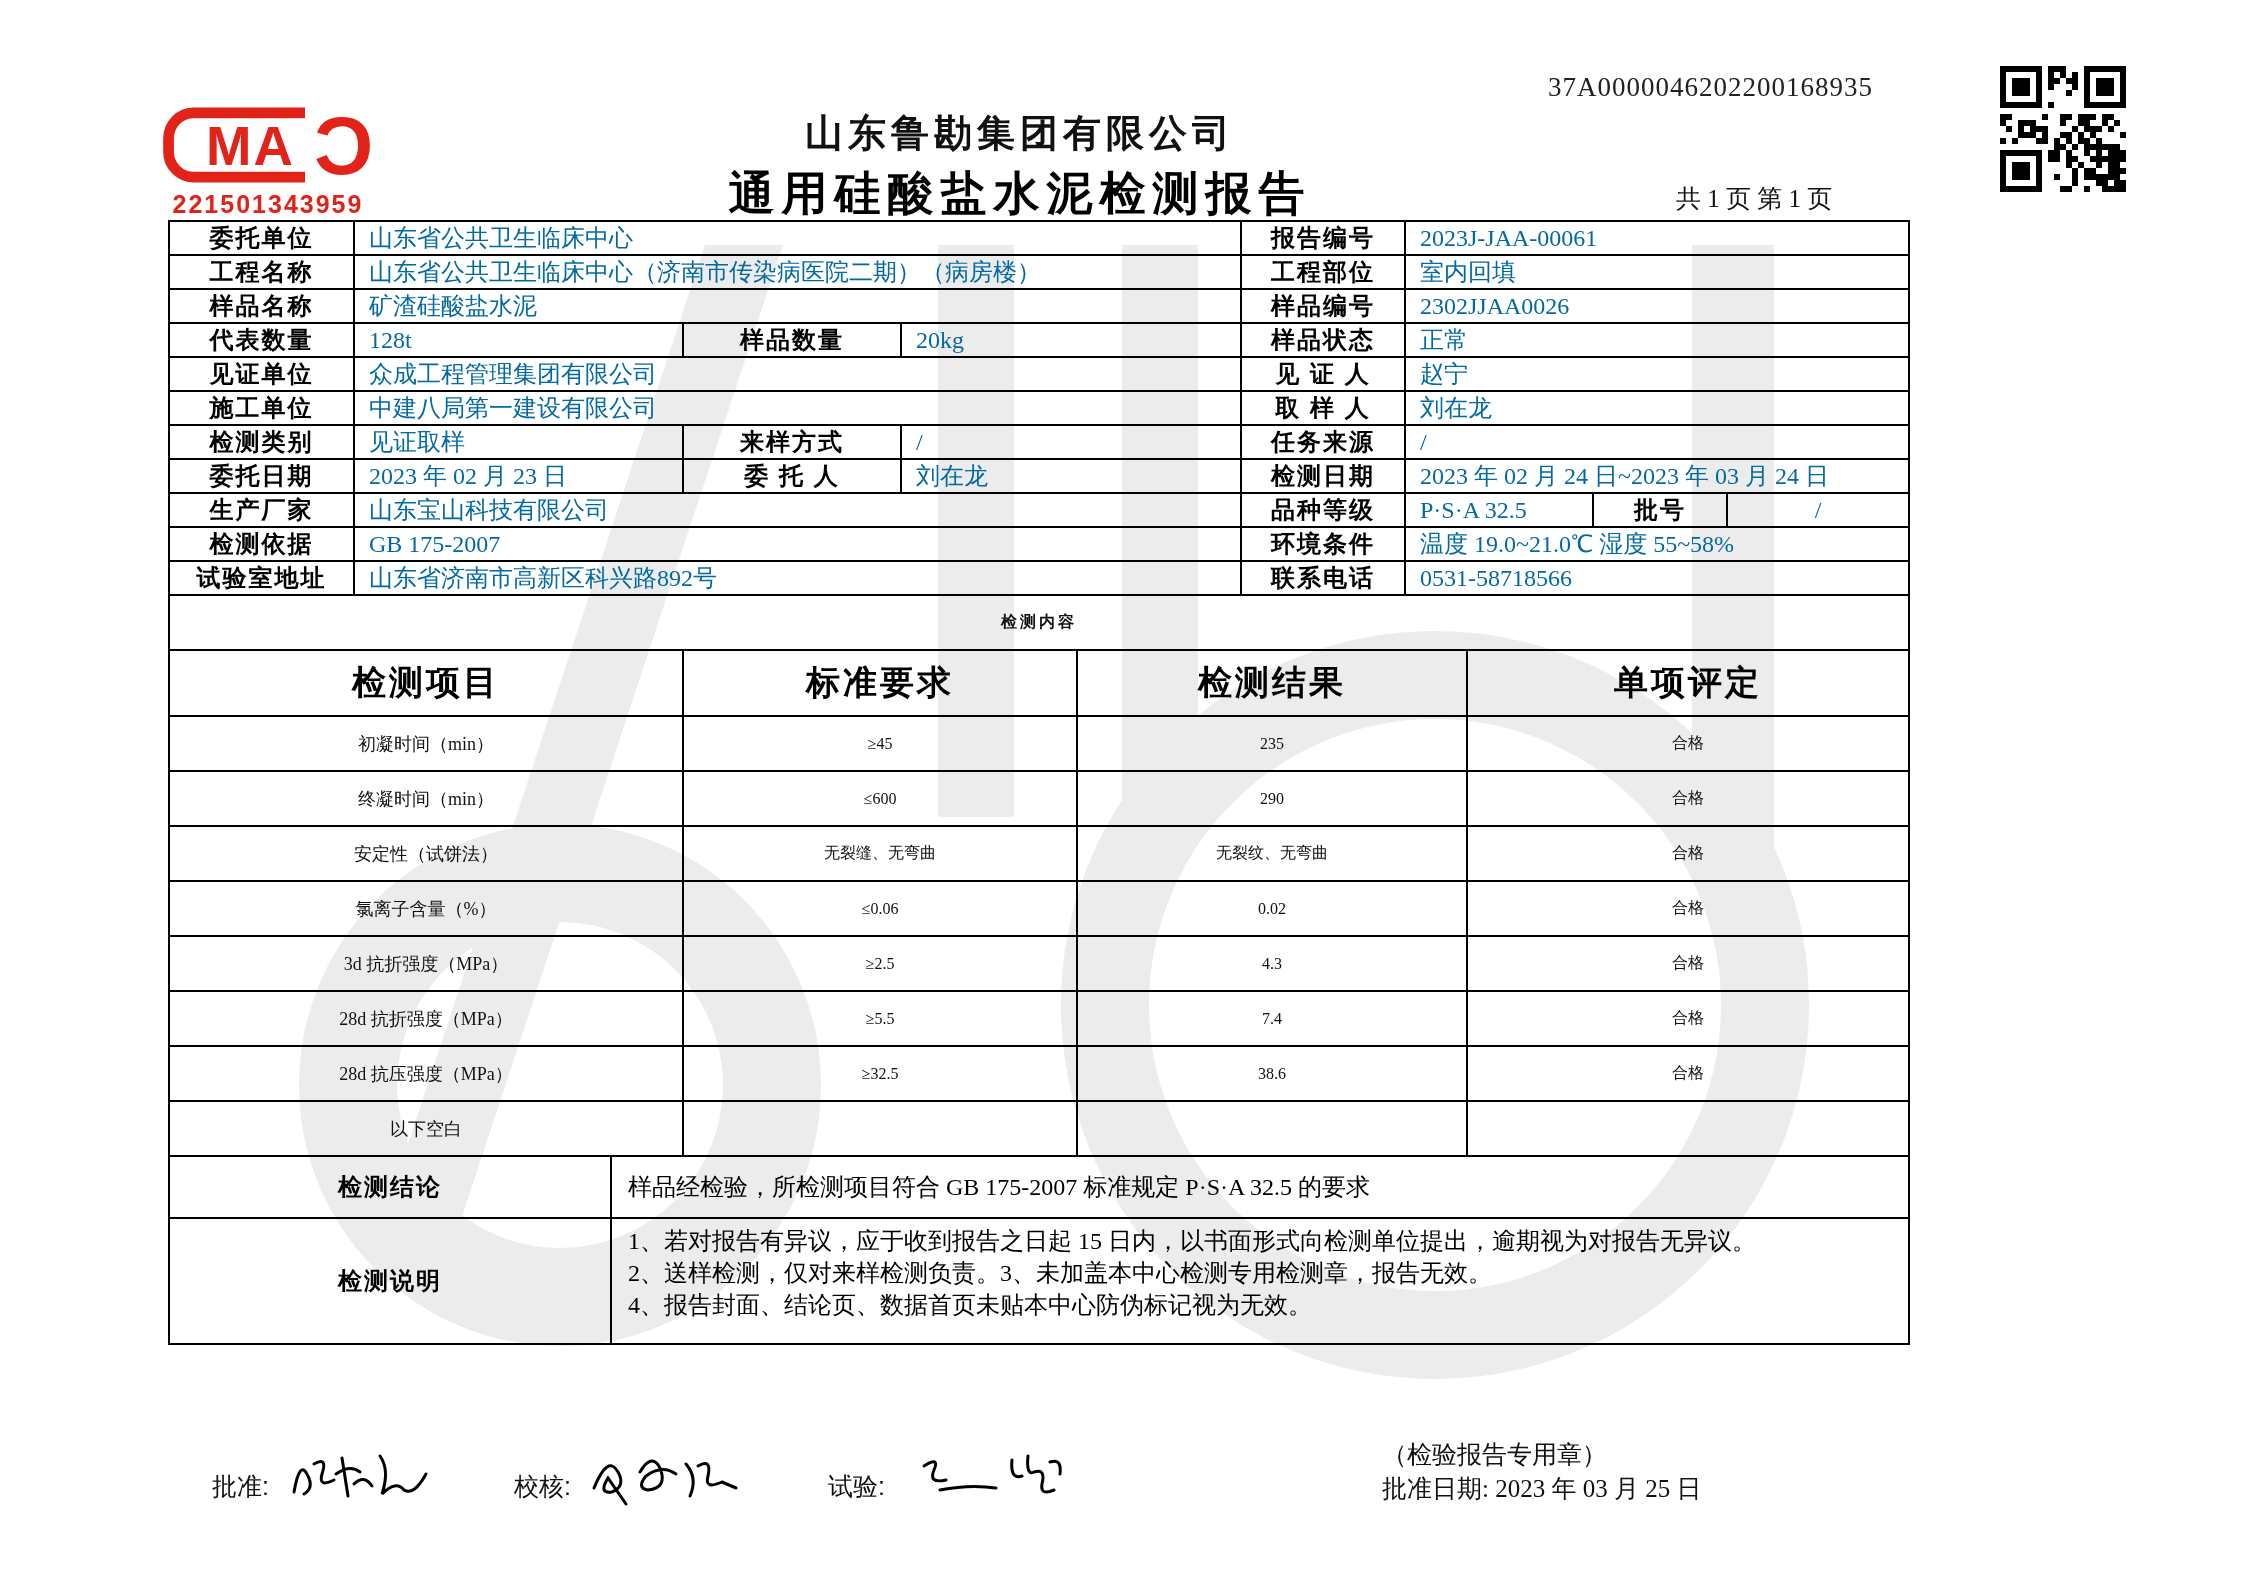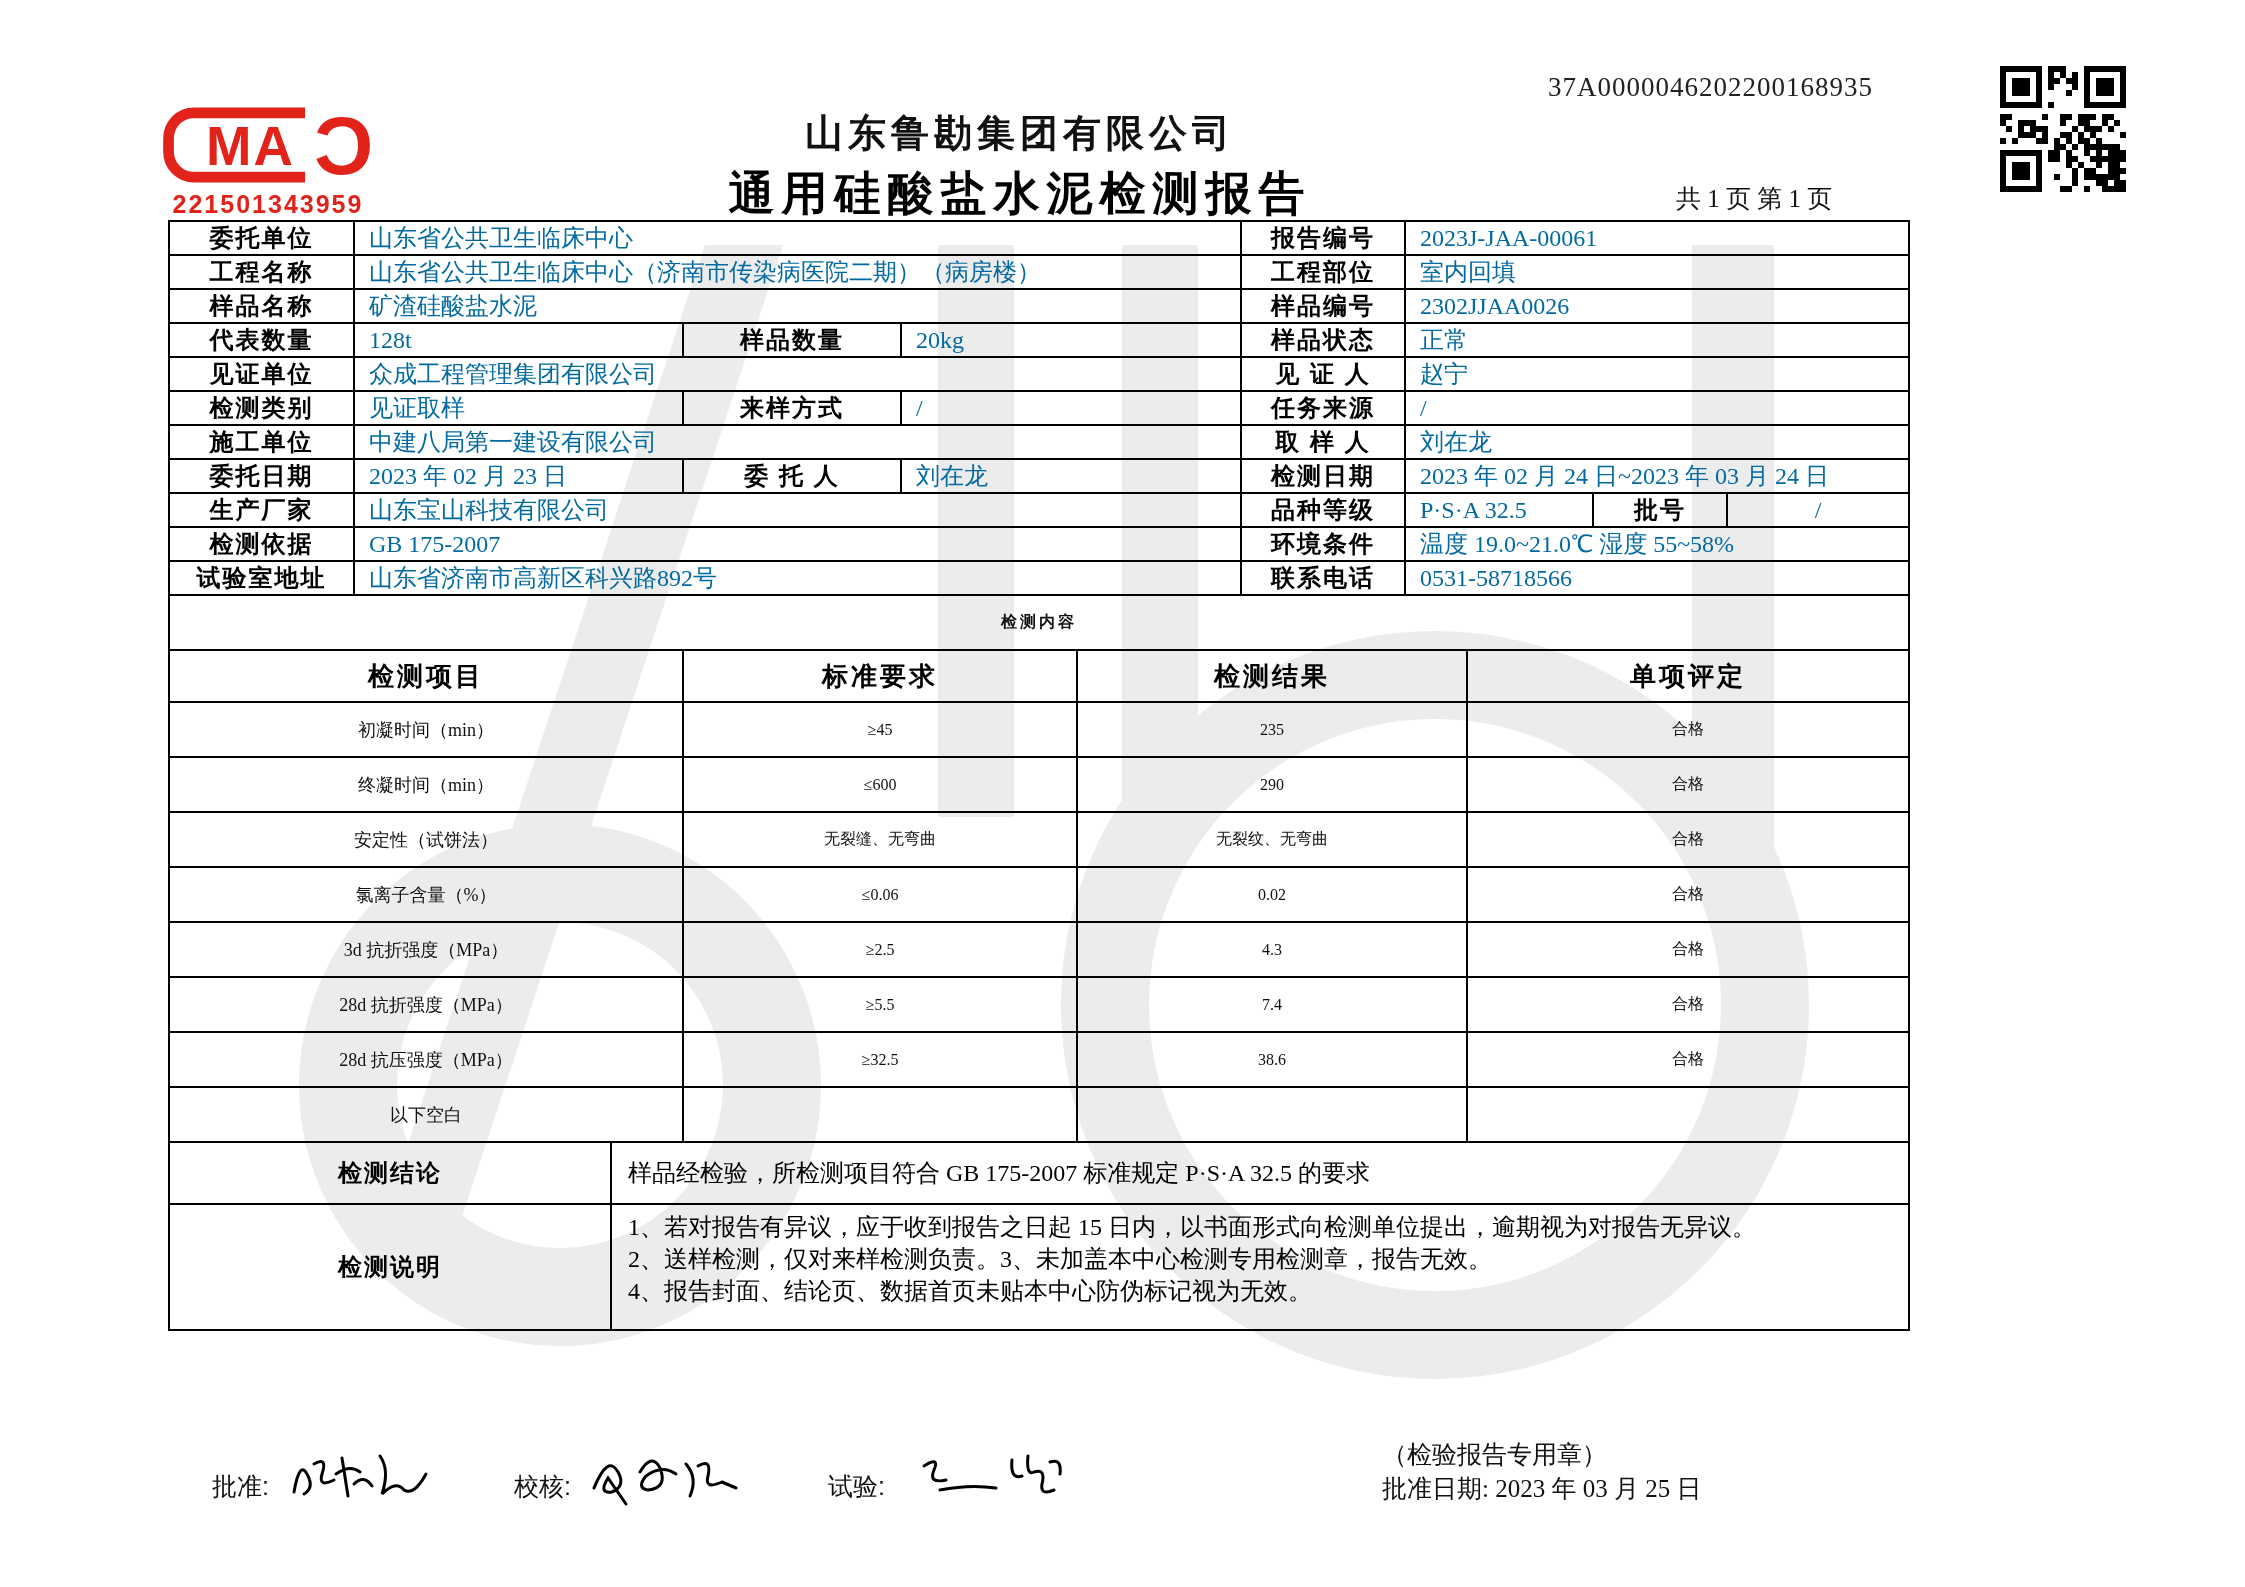"检测类别" tr { order: before "施工单位" -> after "施工单位" }
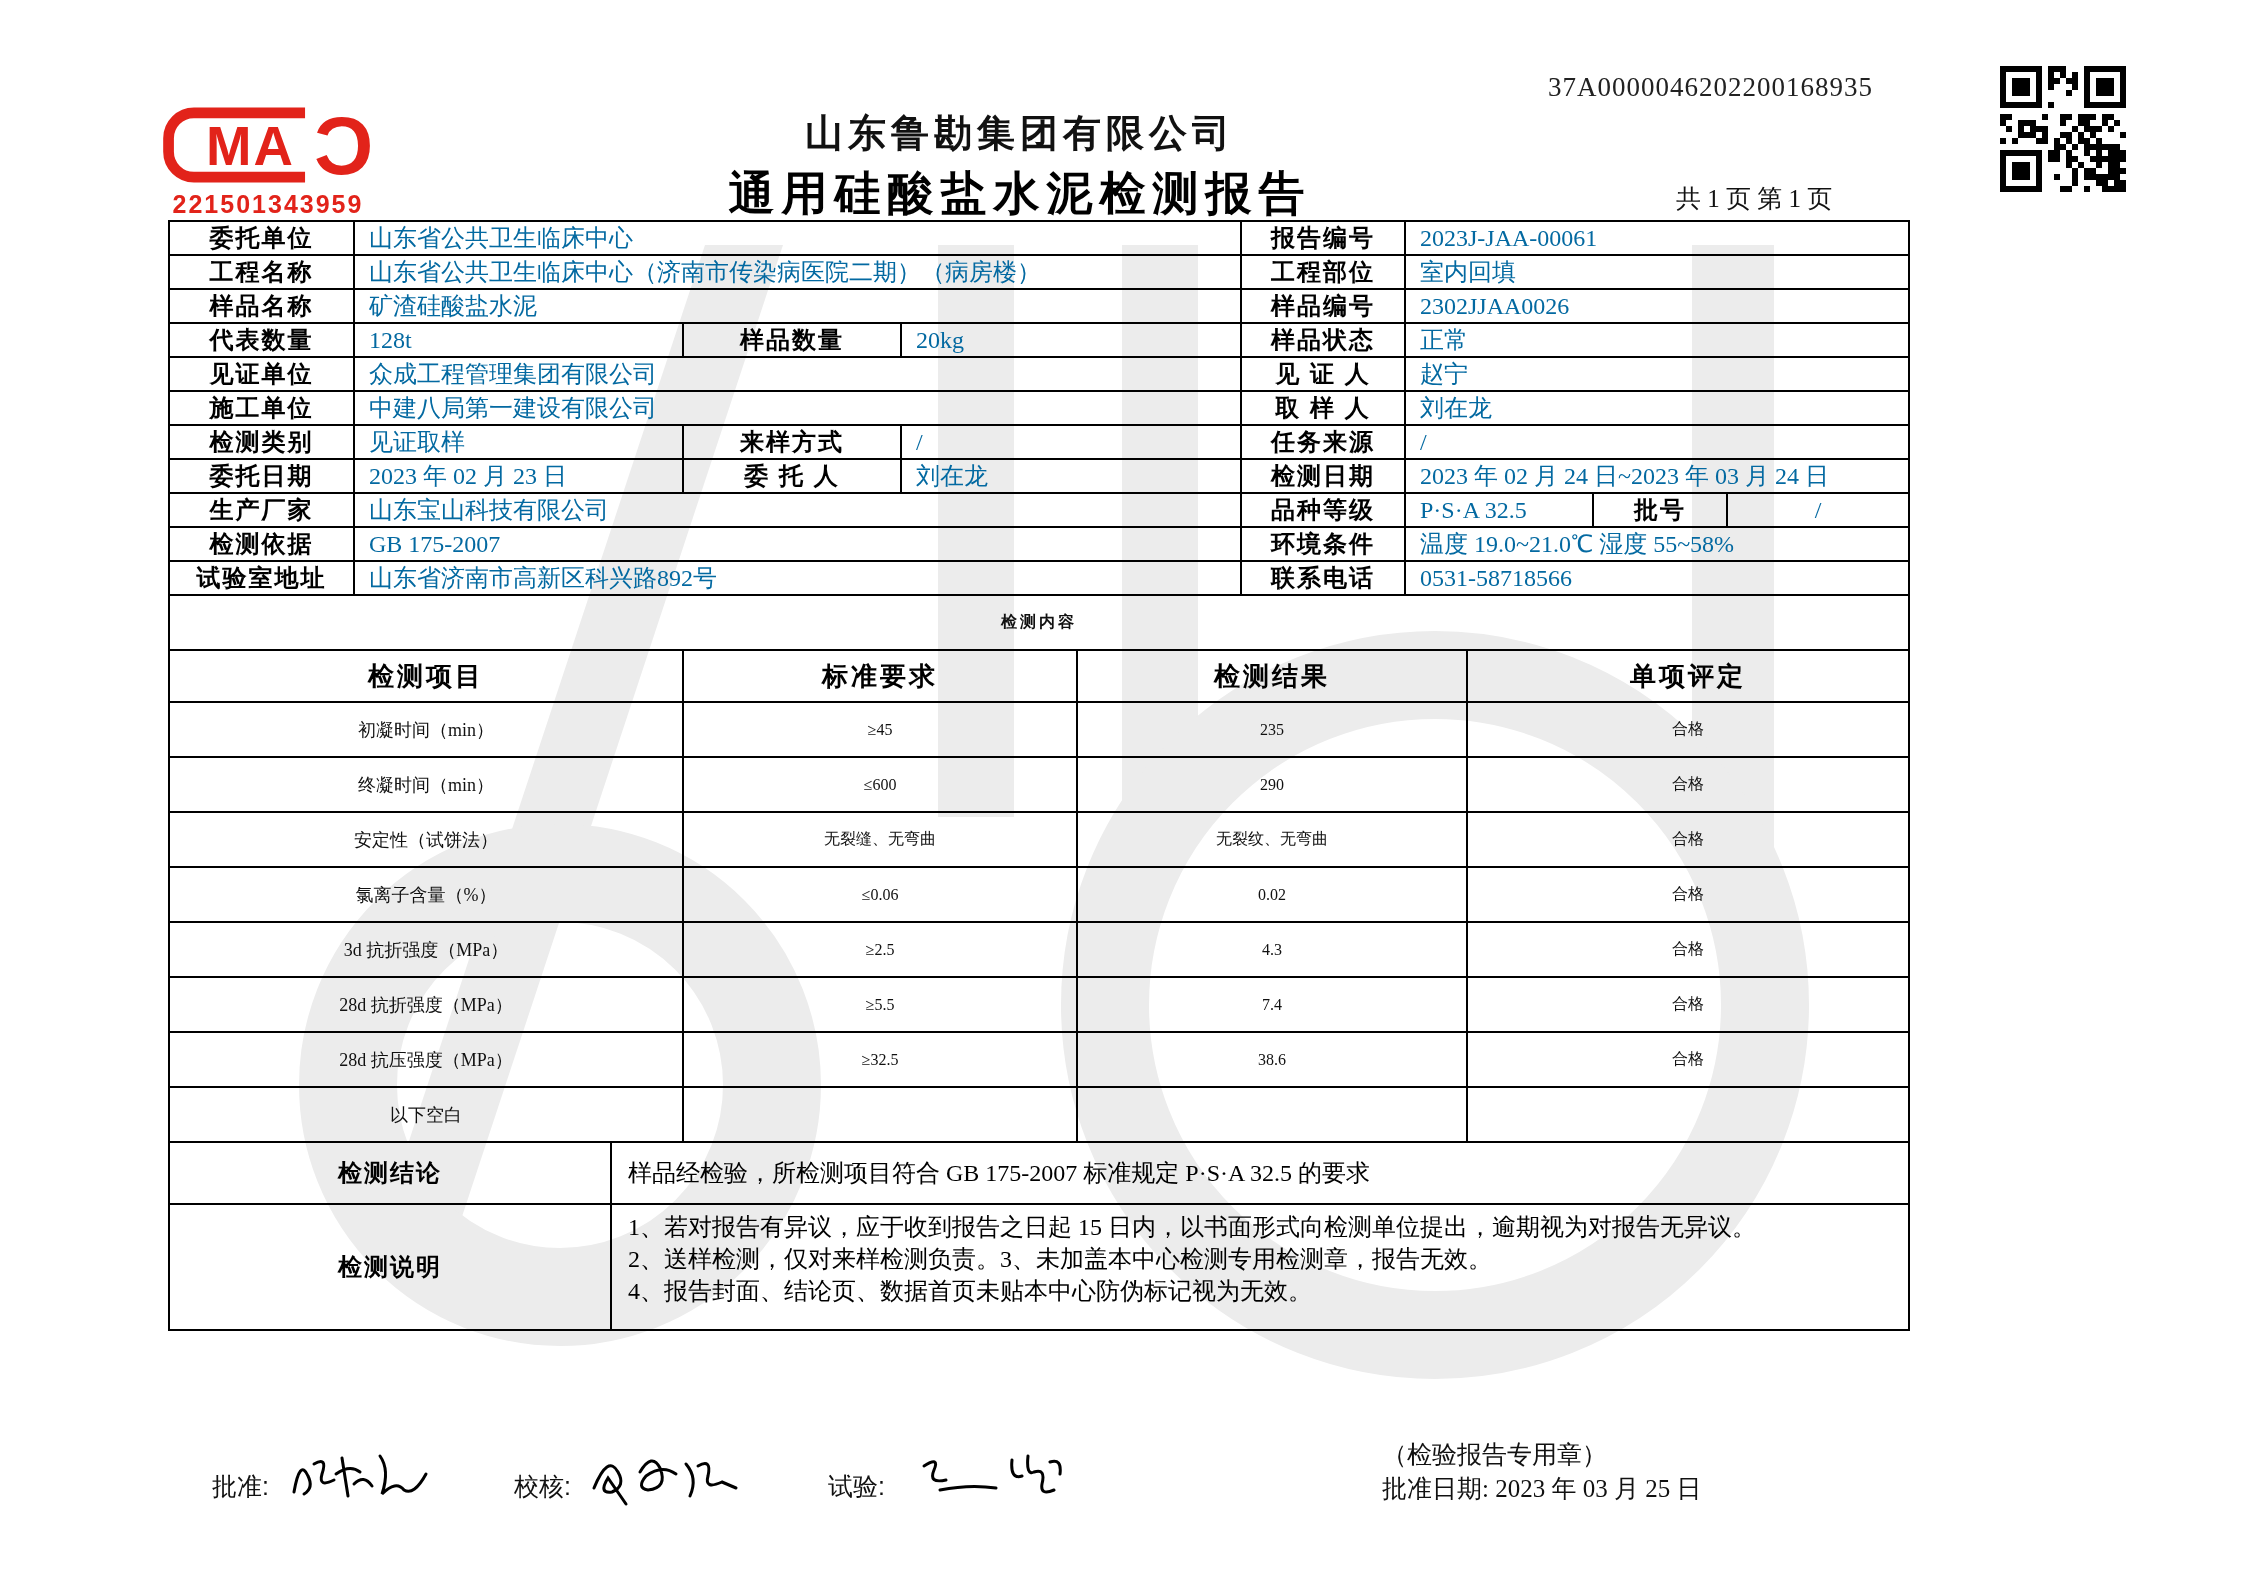"检测项目" .content th { font-size: 26px -> 34px; height: 52px -> 66px }
